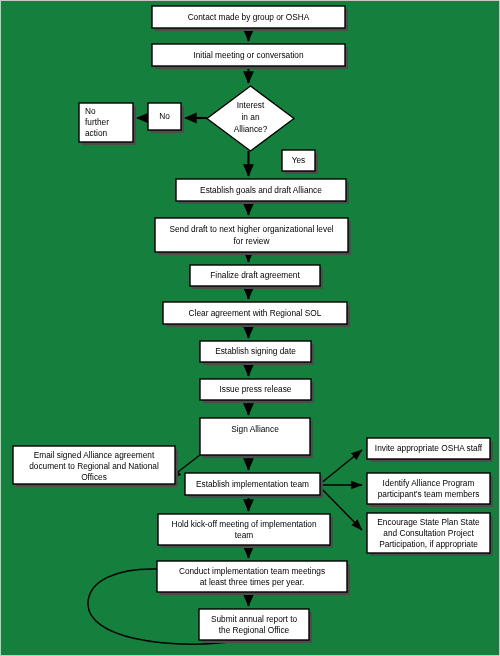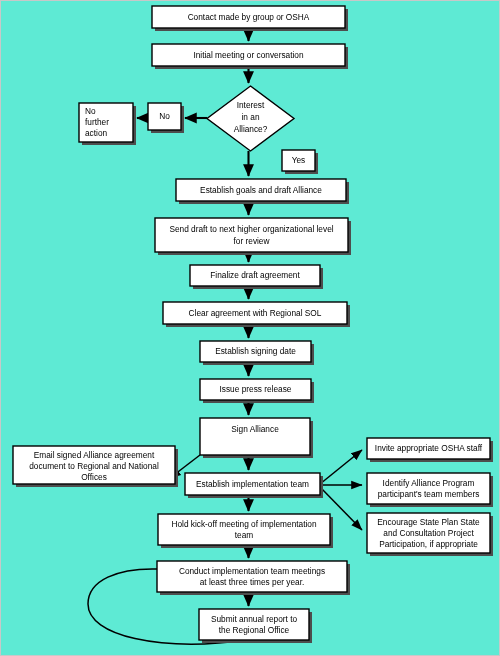"Contact made by group or" #flowchart-root { background: #5eead4 -> #15803d }
